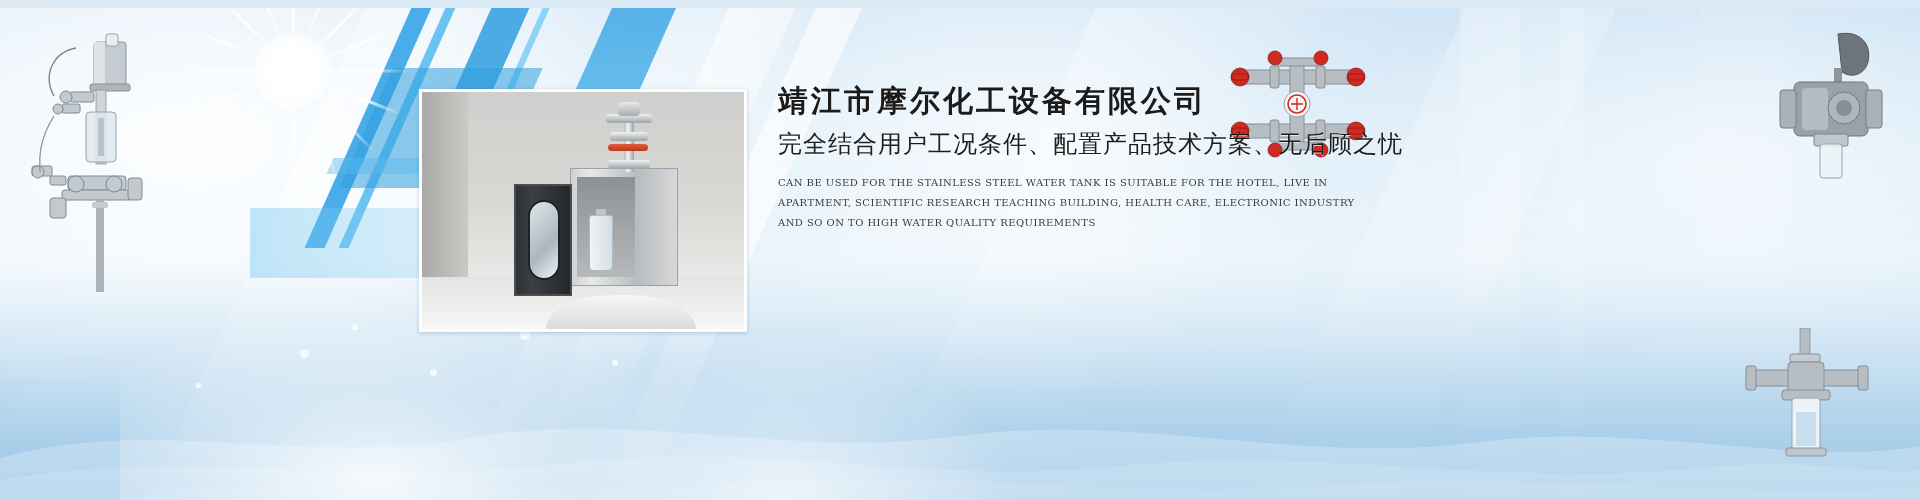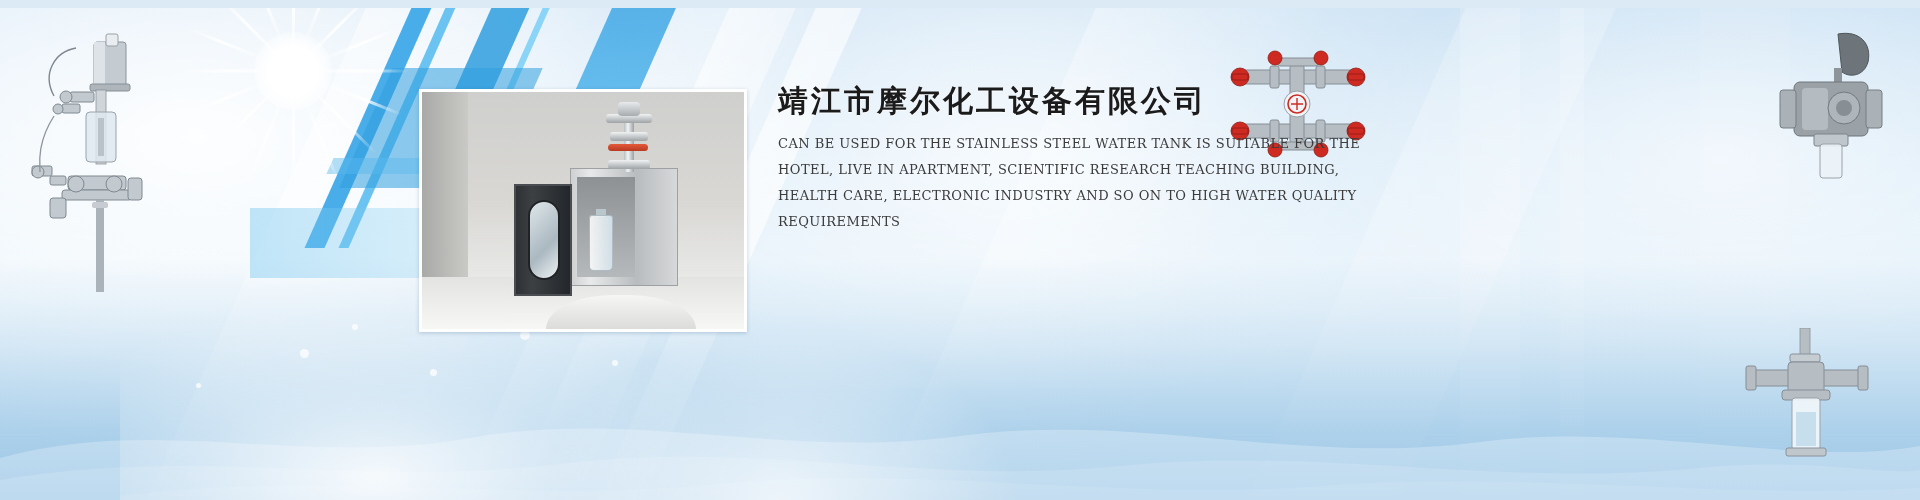"完全结合用户工况条件、配置产品技术方案、无后顾之忧" div.sub { html: none -> <div>完全结合用户工况条件、配置产品技术方案、无后顾之忧</div> }
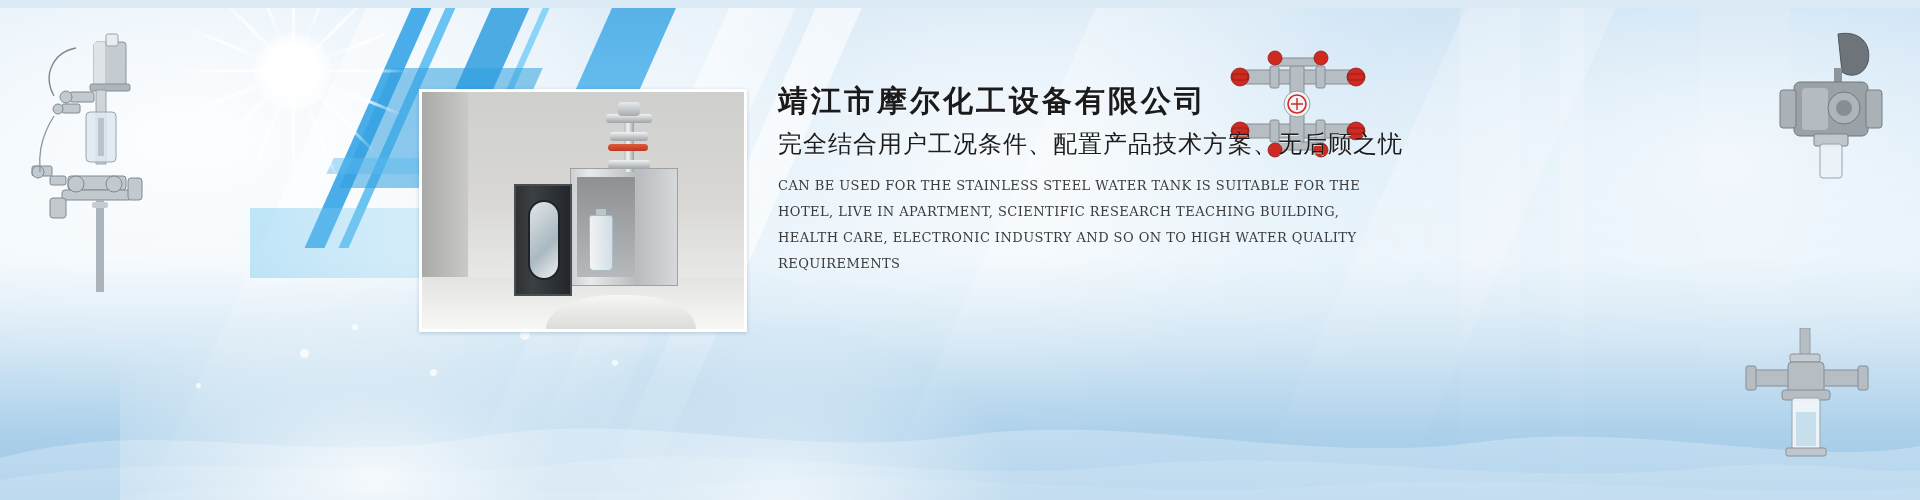"CAN BE USED FOR THE" .eng { font-size: 13px -> 10px }
